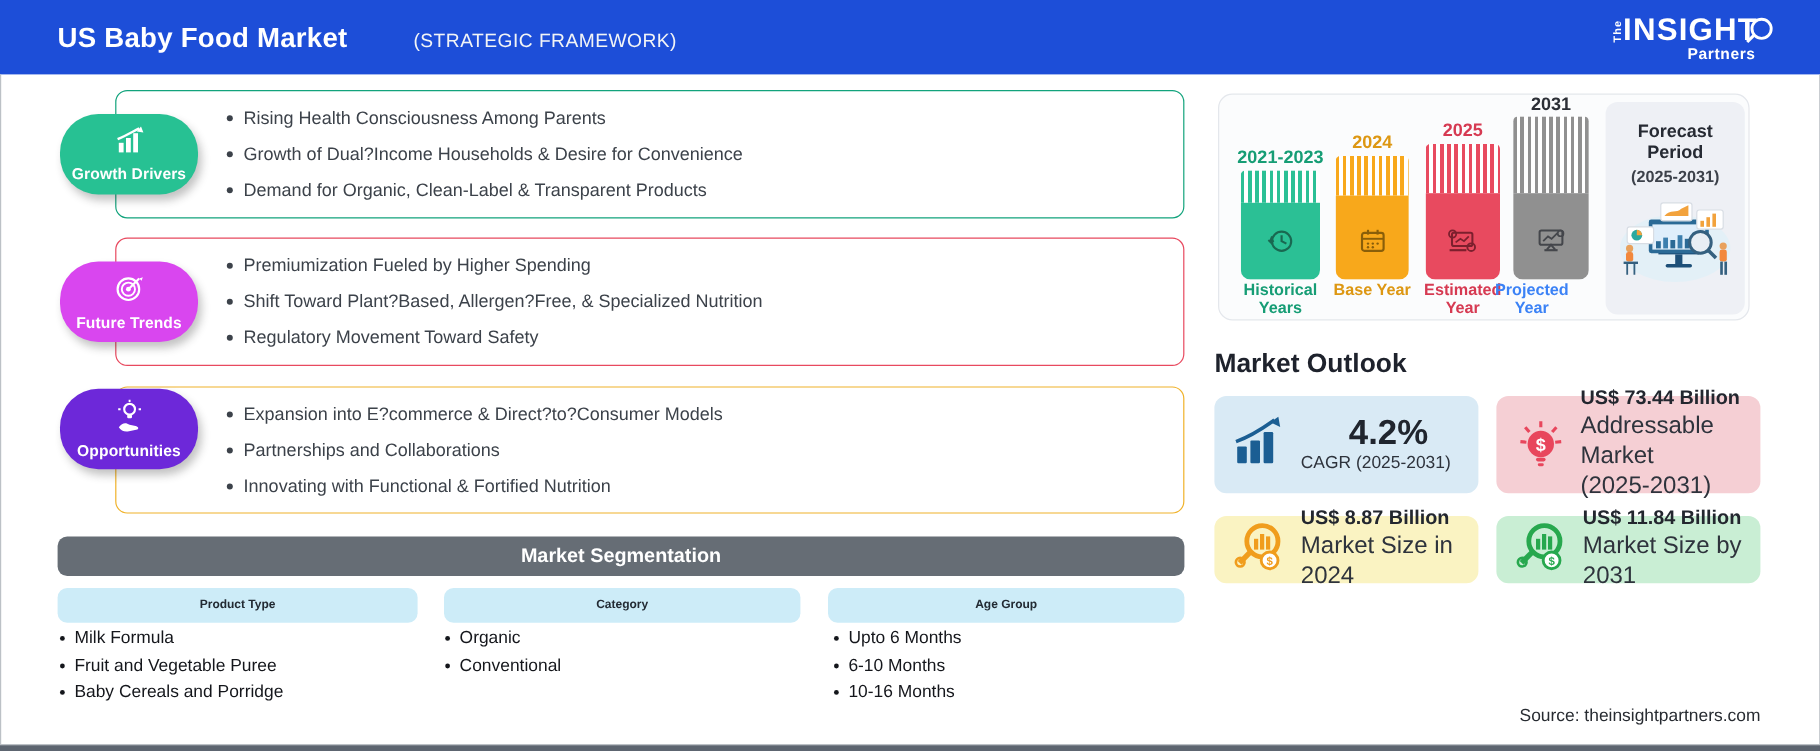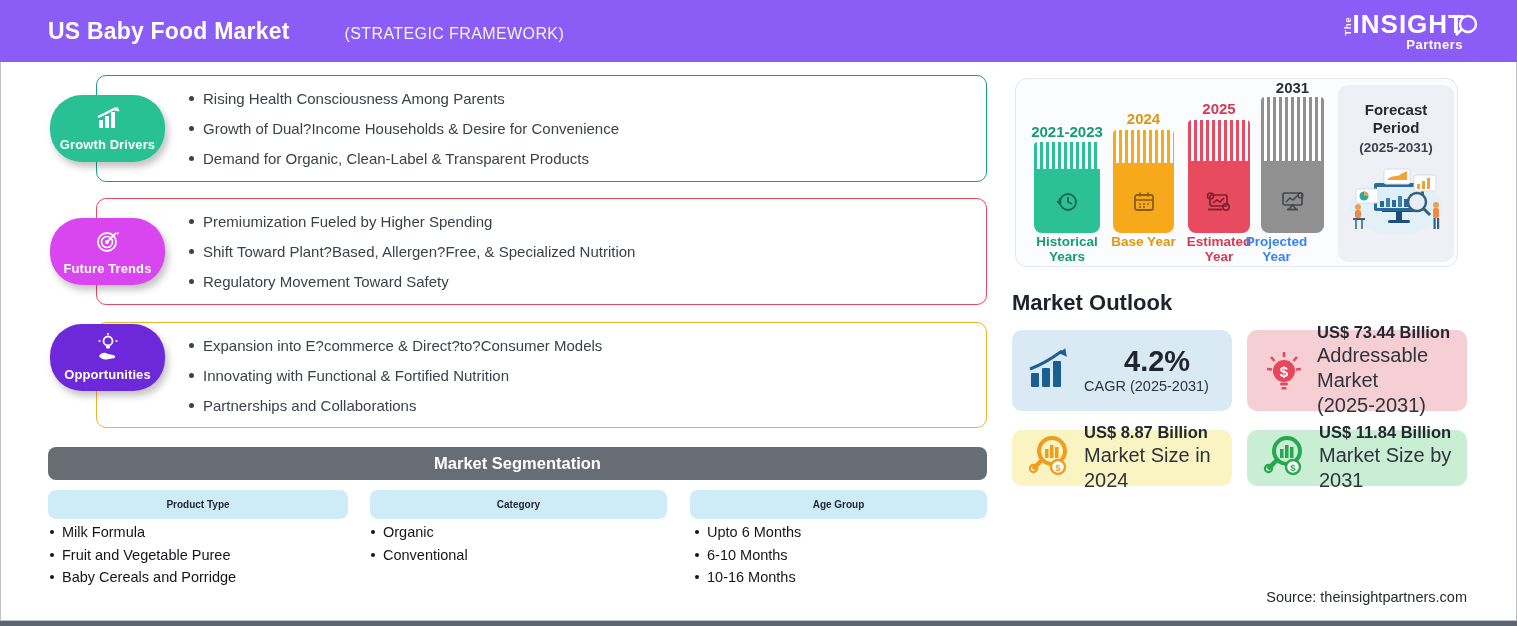"US Baby Food Market" .header { background: #8b5cf6 -> #1d4ed8 }
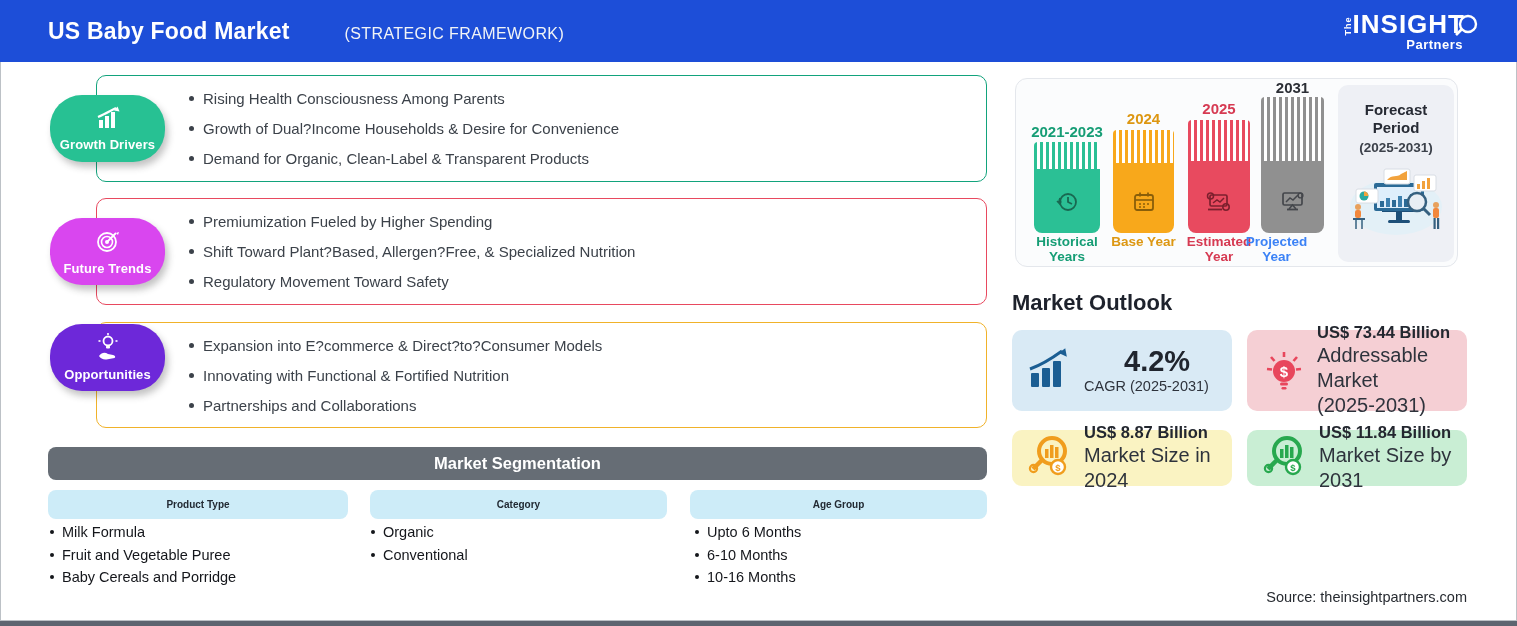"Innovating with Functional & Fortified" li { order: before "Partnerships and Collaborations" -> after "Partnerships and Collaborations" }
